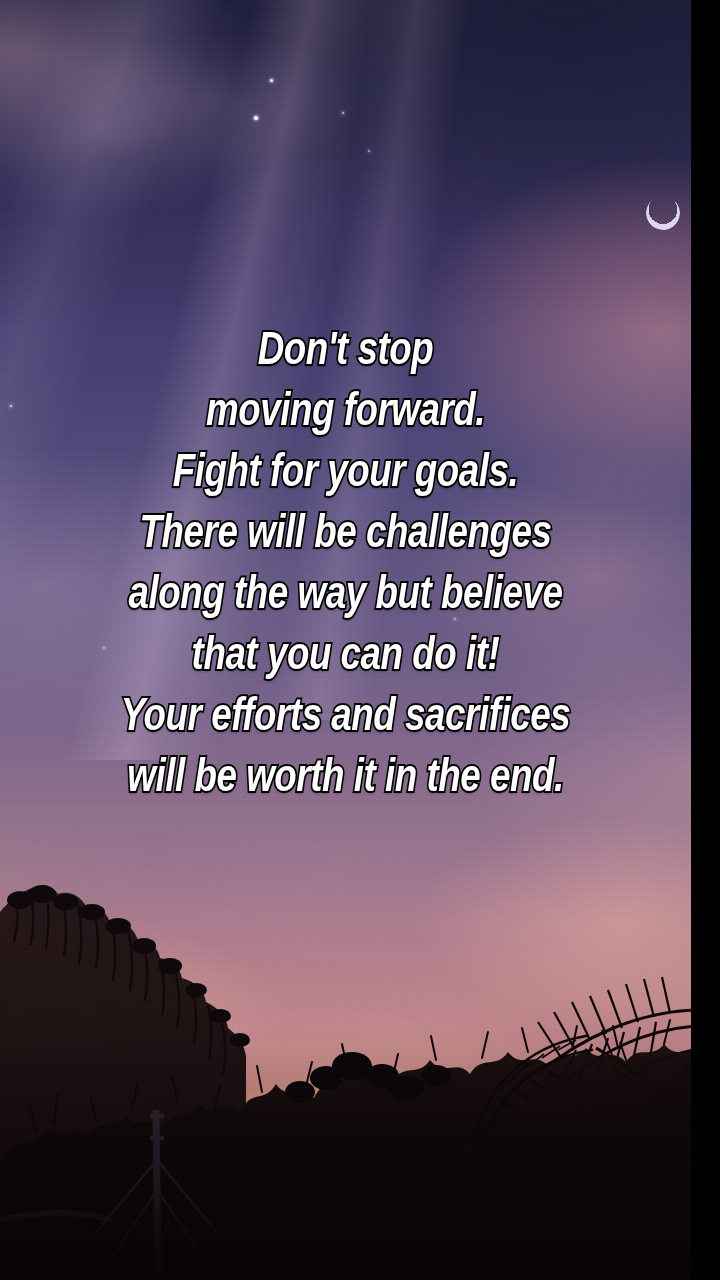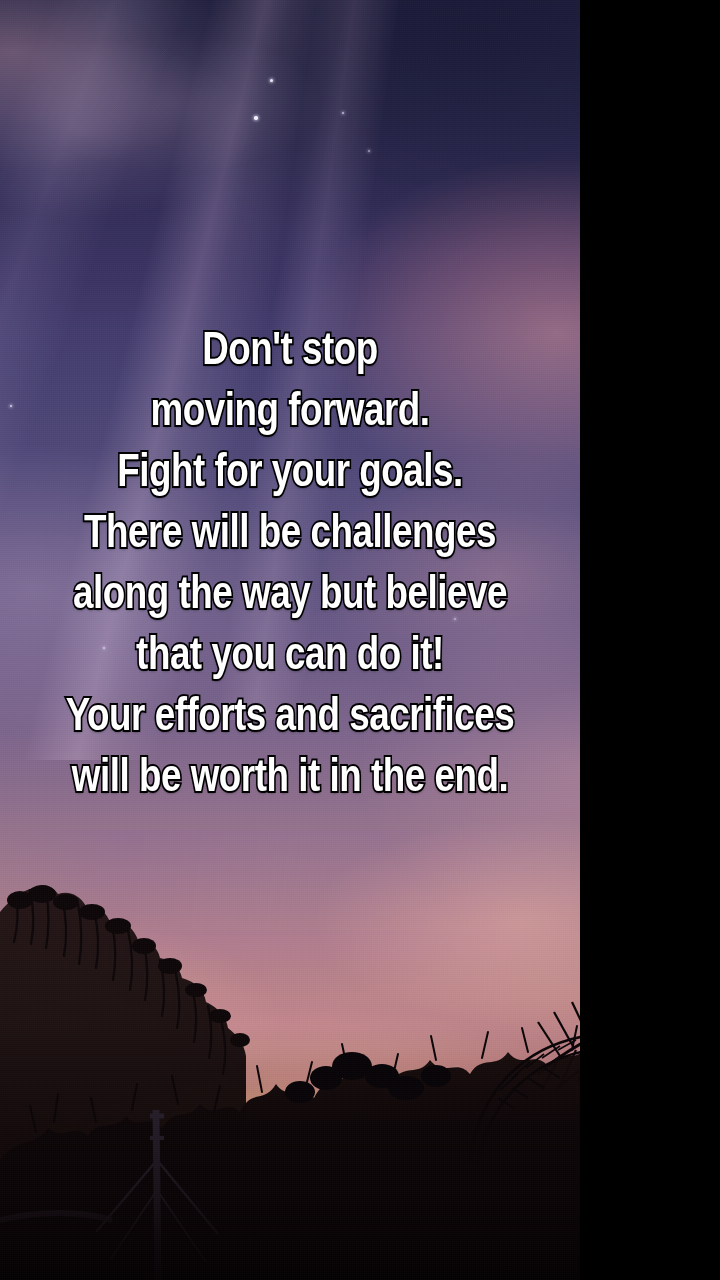"Don't stop" #poster { font-style: none -> italic; width: 580px -> 691px }
